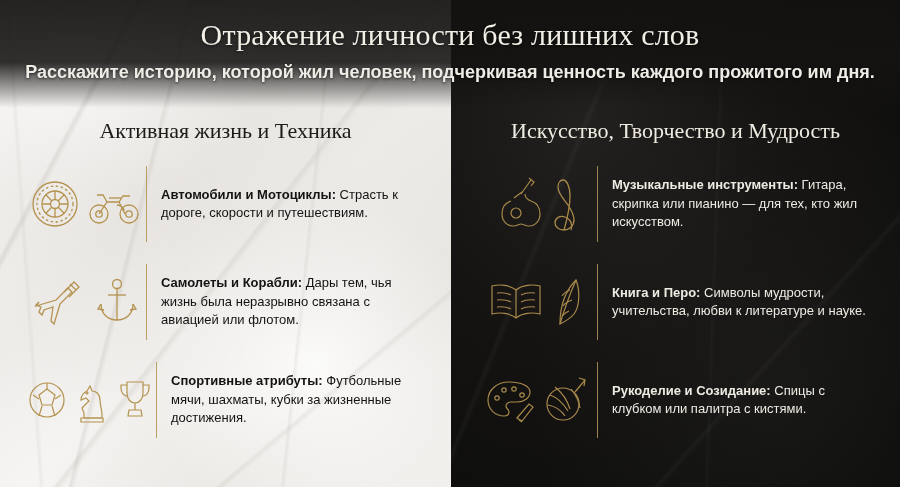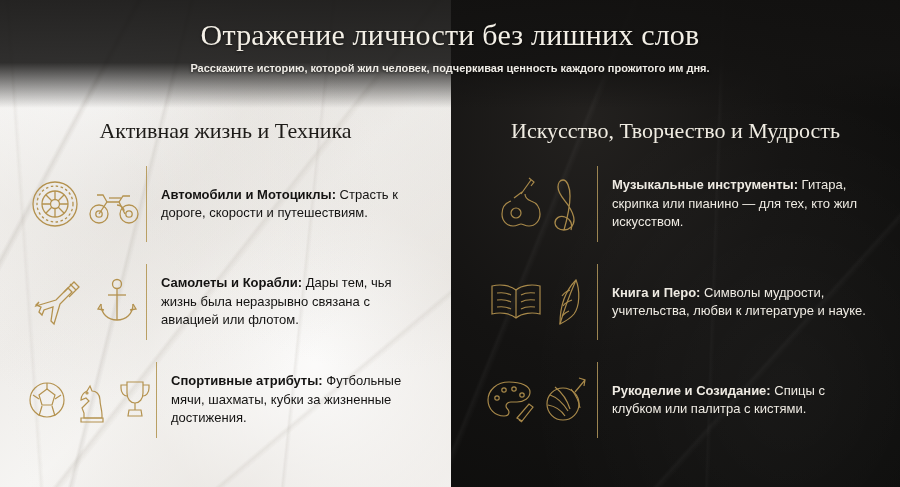"Расскажите историю, которой жил человек," .hero-sub { font-size: 11px -> 18px }
